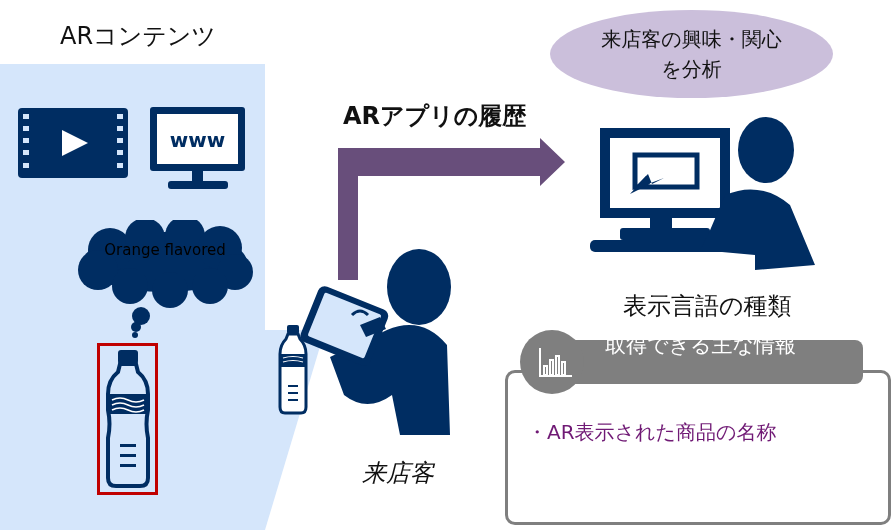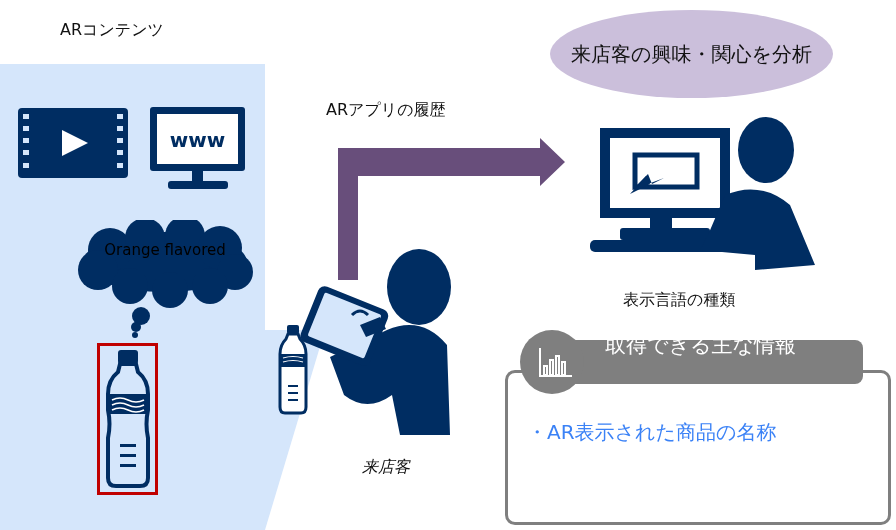"ARコンテンツ" .lbl { font-size: 16px -> 24px }
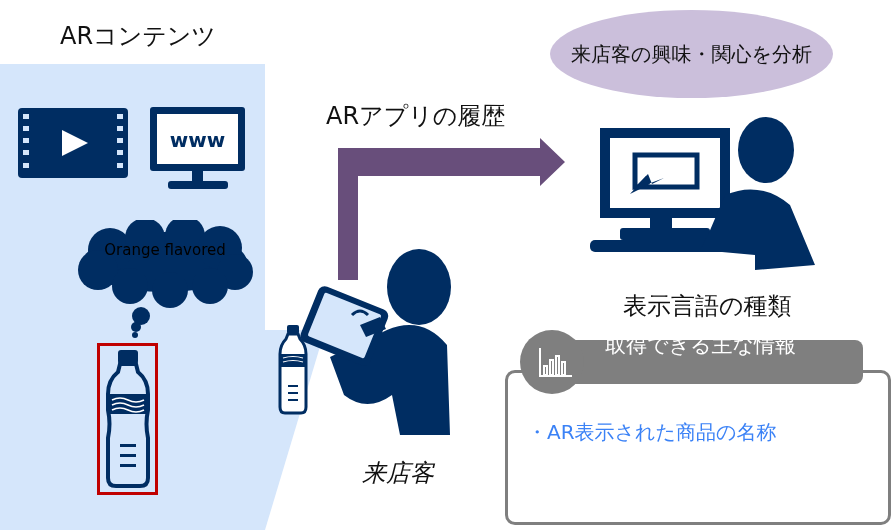"来店客の興味・関心" .ellipse { flex-direction: row -> column }
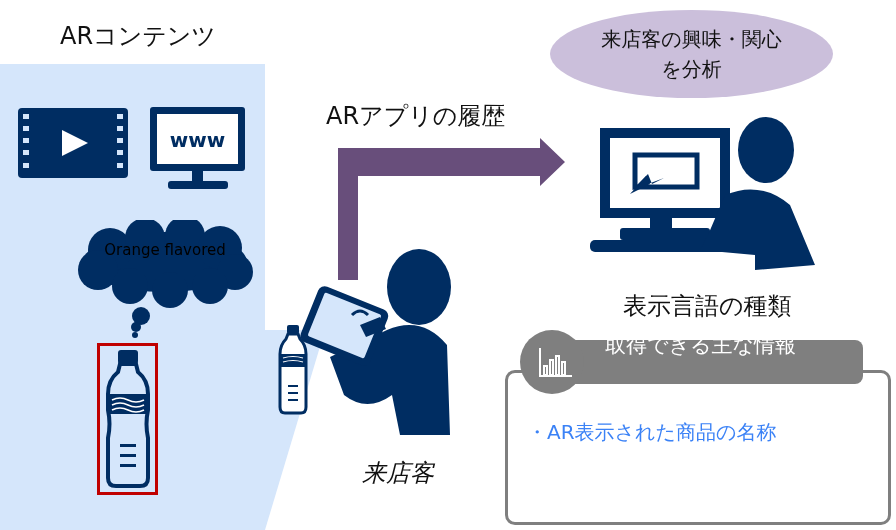"ARアプリの履歴" div.abs { font-weight: none -> bold; left: 326px -> 343px }
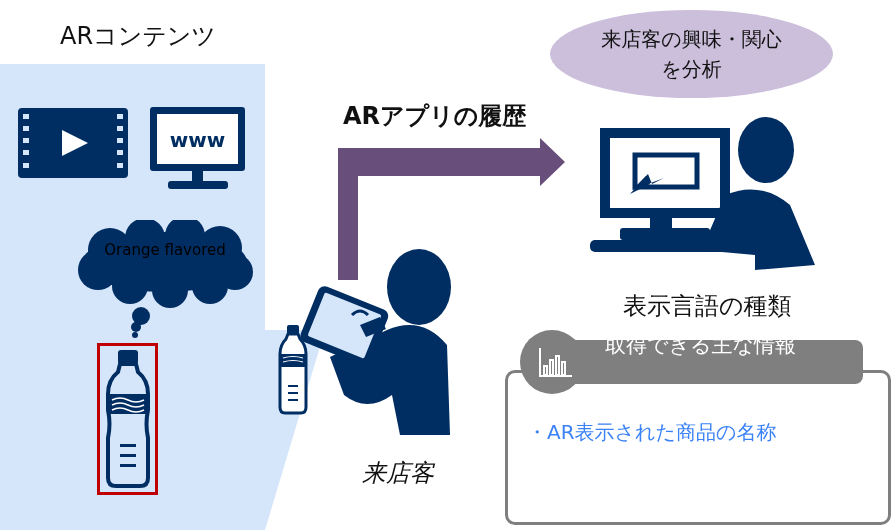"・AR表示された商品の名称" .bullets { color: #3b82f6 -> #701a75 }
